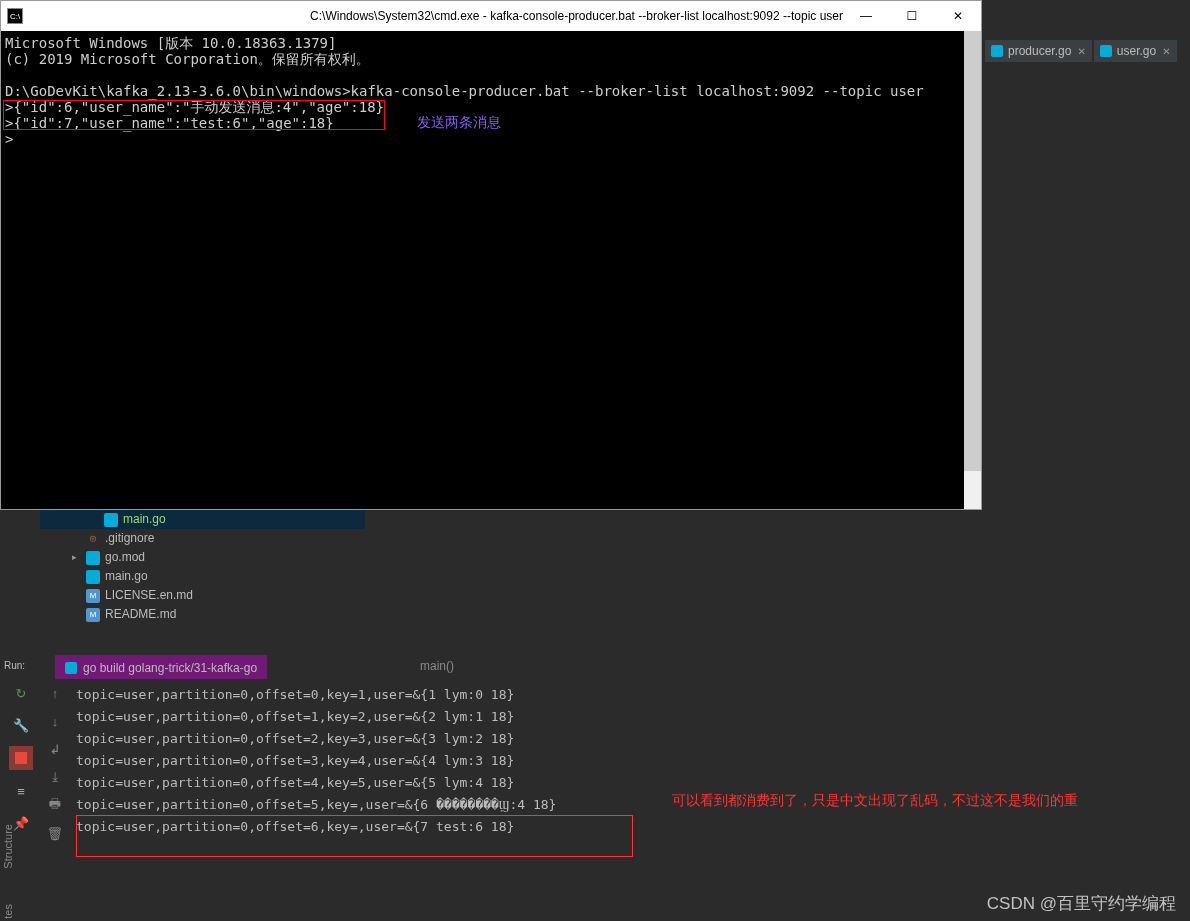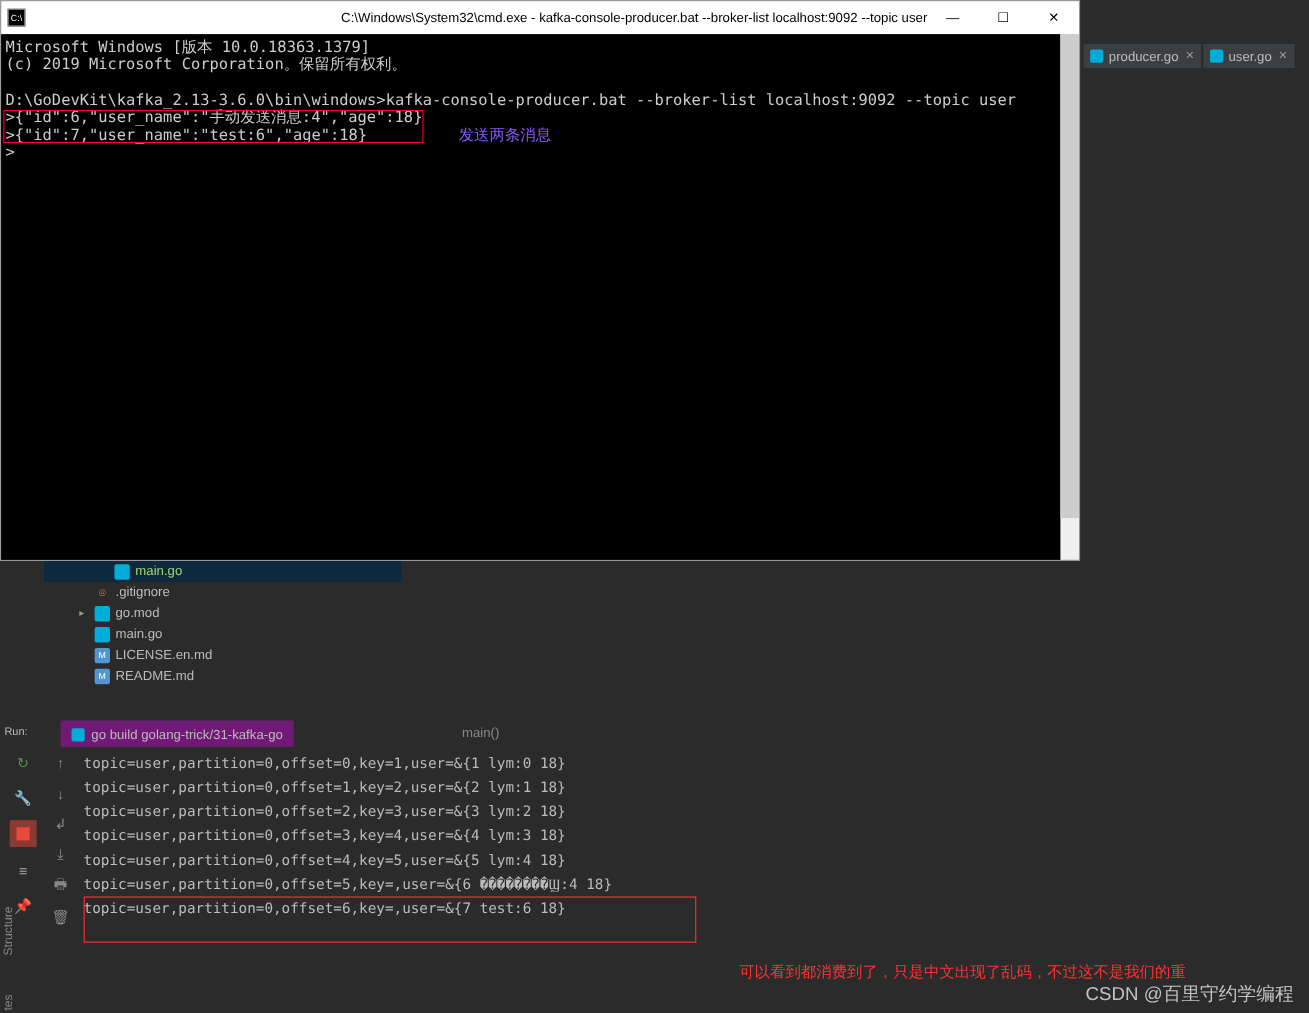"可以看到都消费到了，只是中文出现了乱码，不过这不是我们的重" .red-label2 { top: 875px -> 792px }
